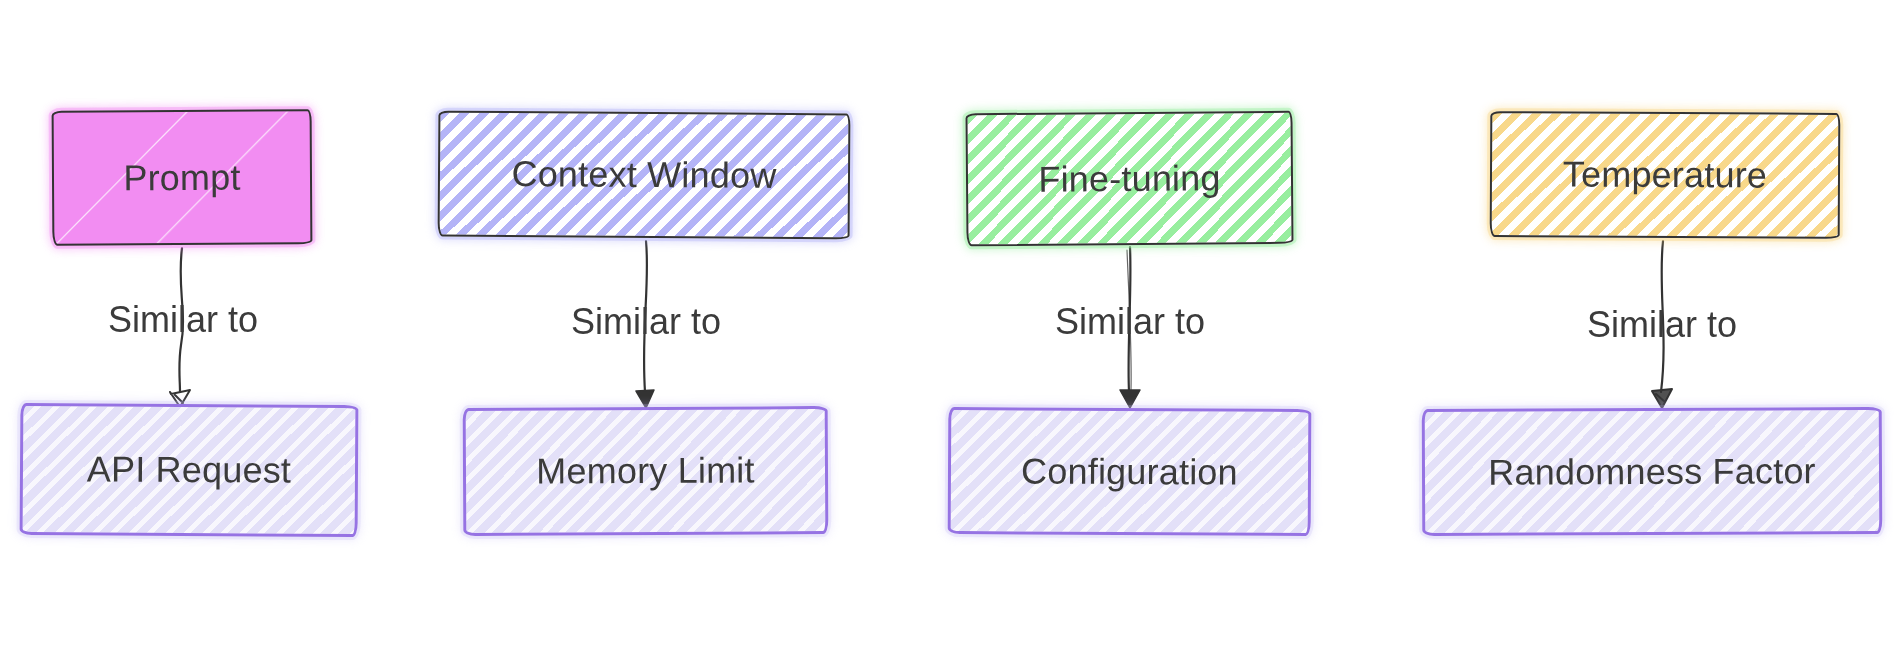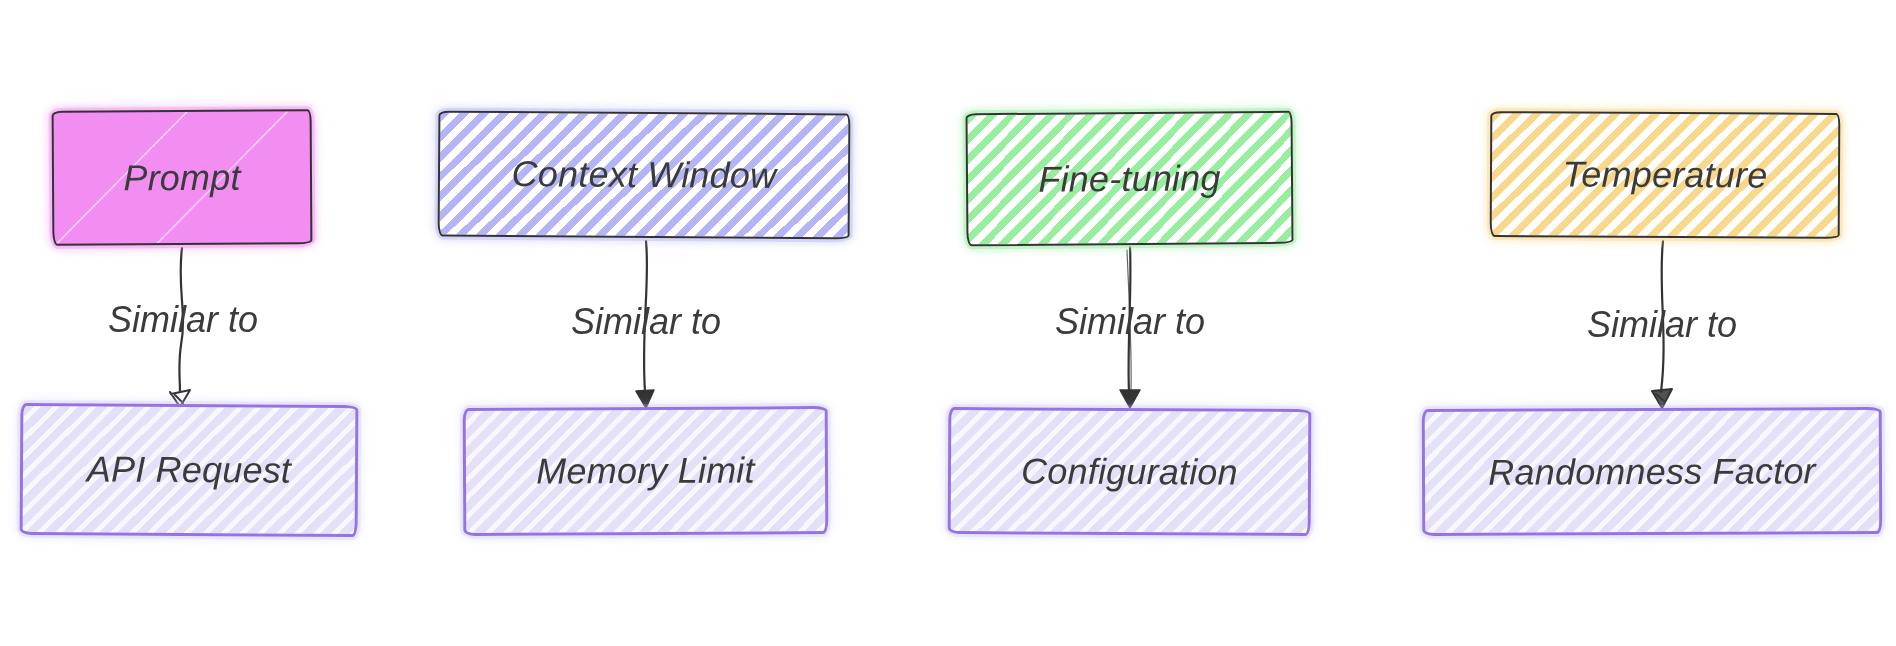"Prompt" .canvas { font-style: italic -> none }
